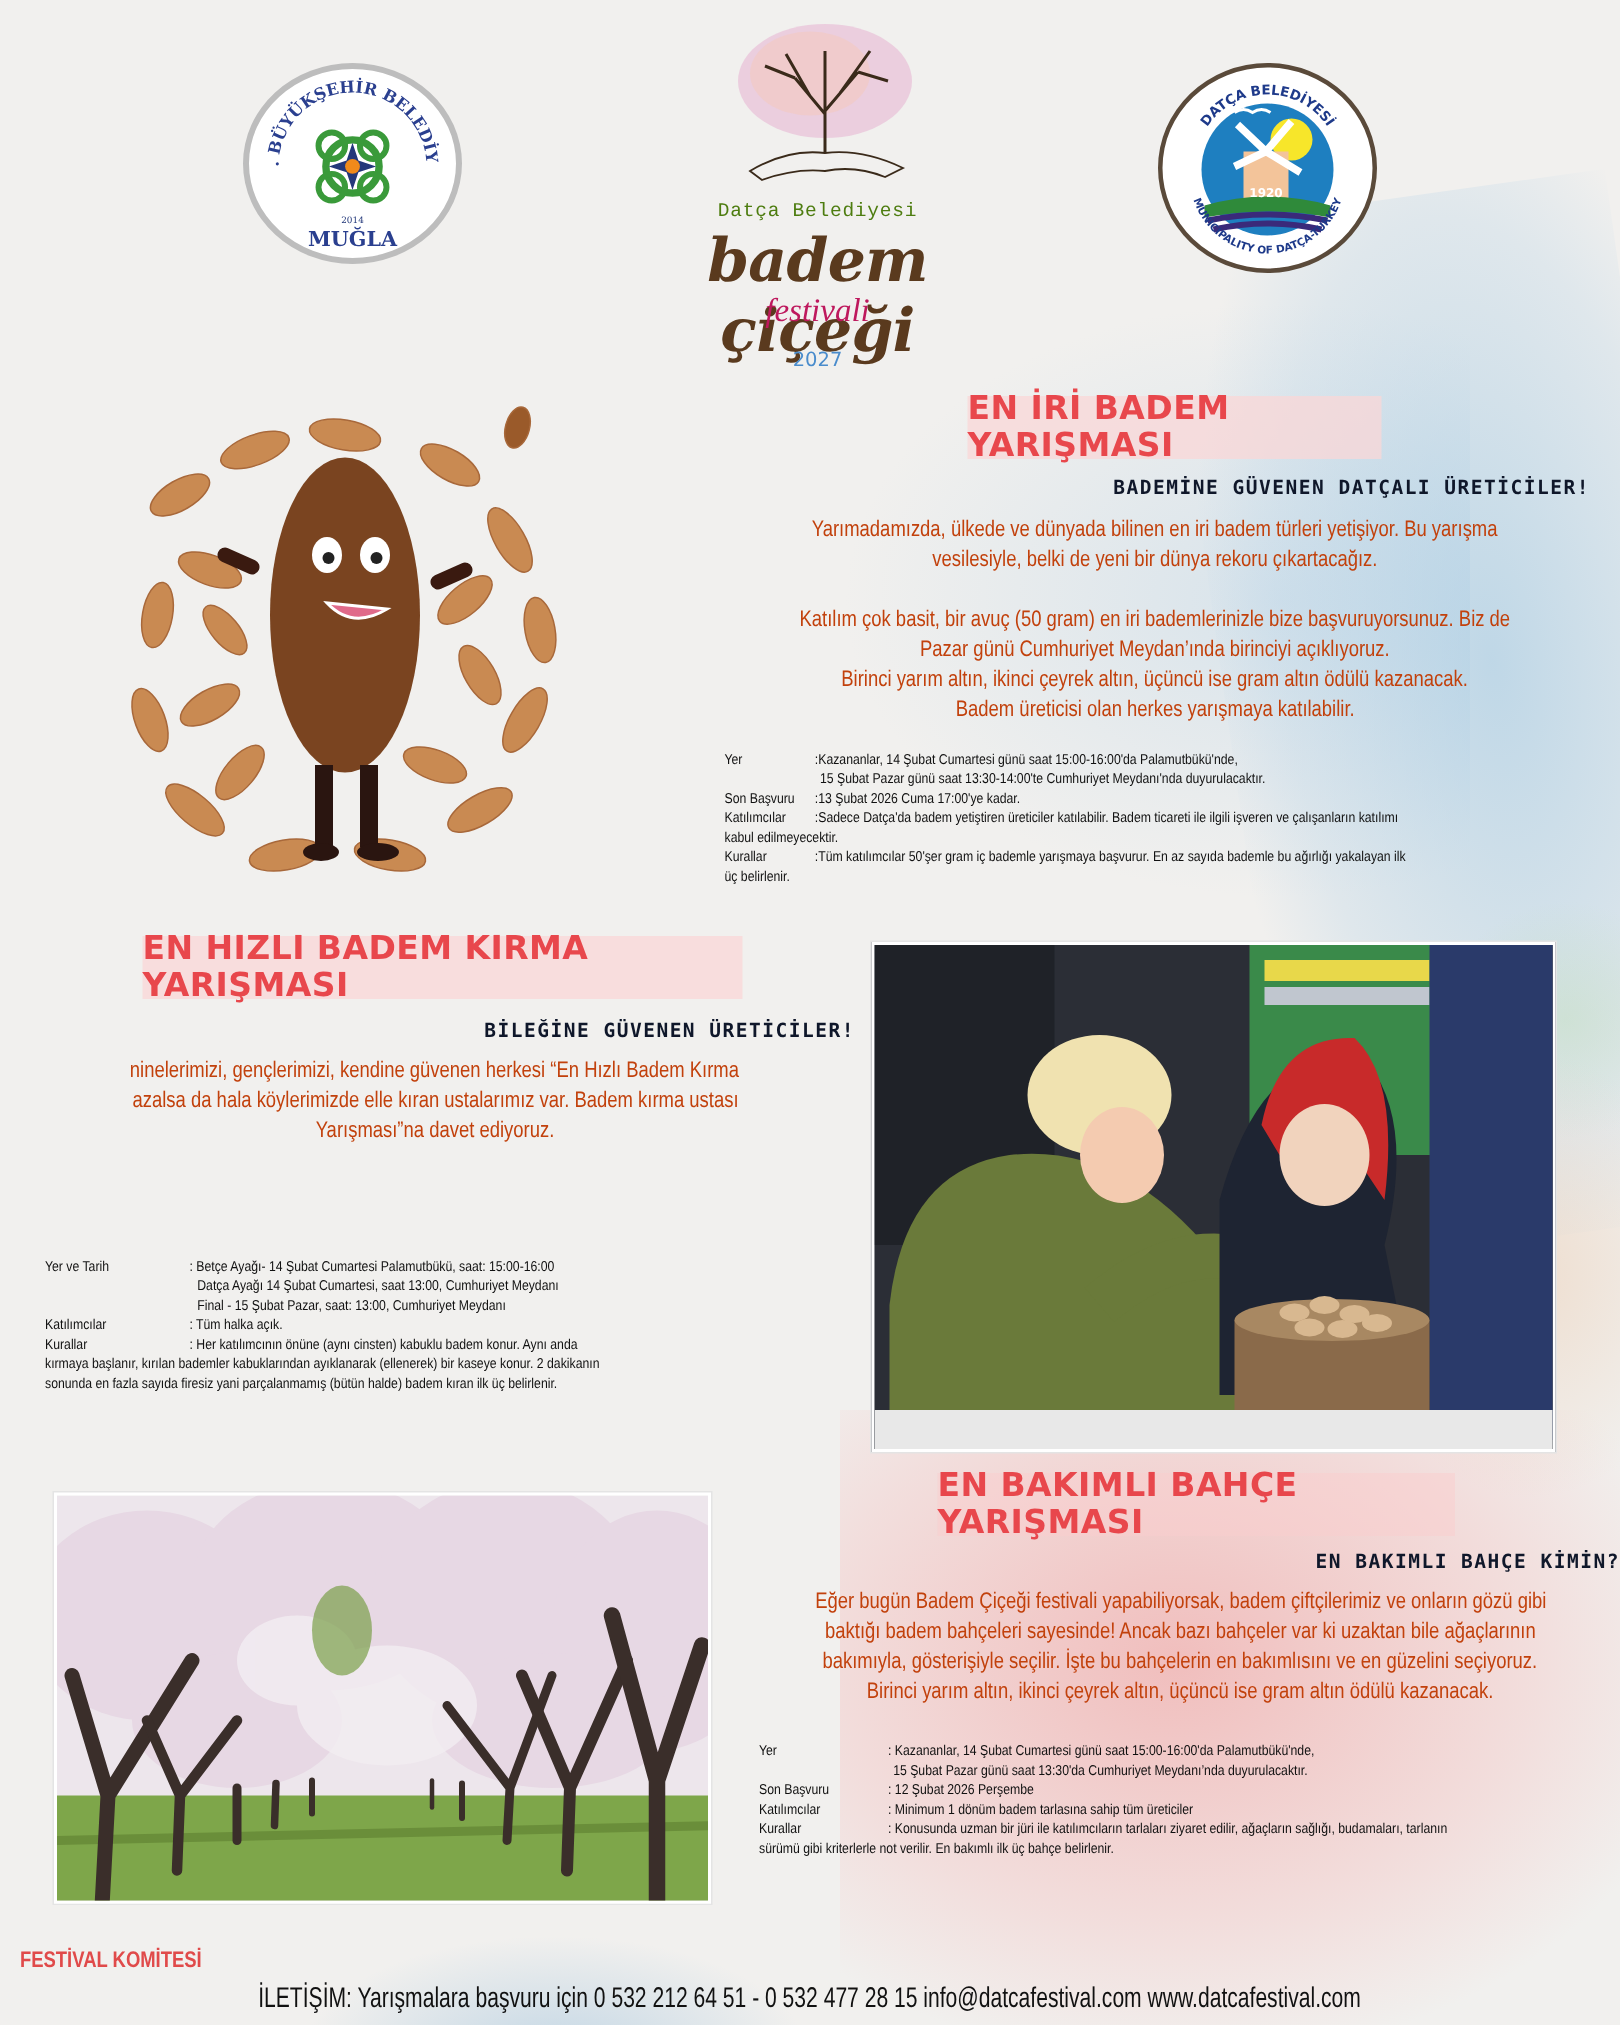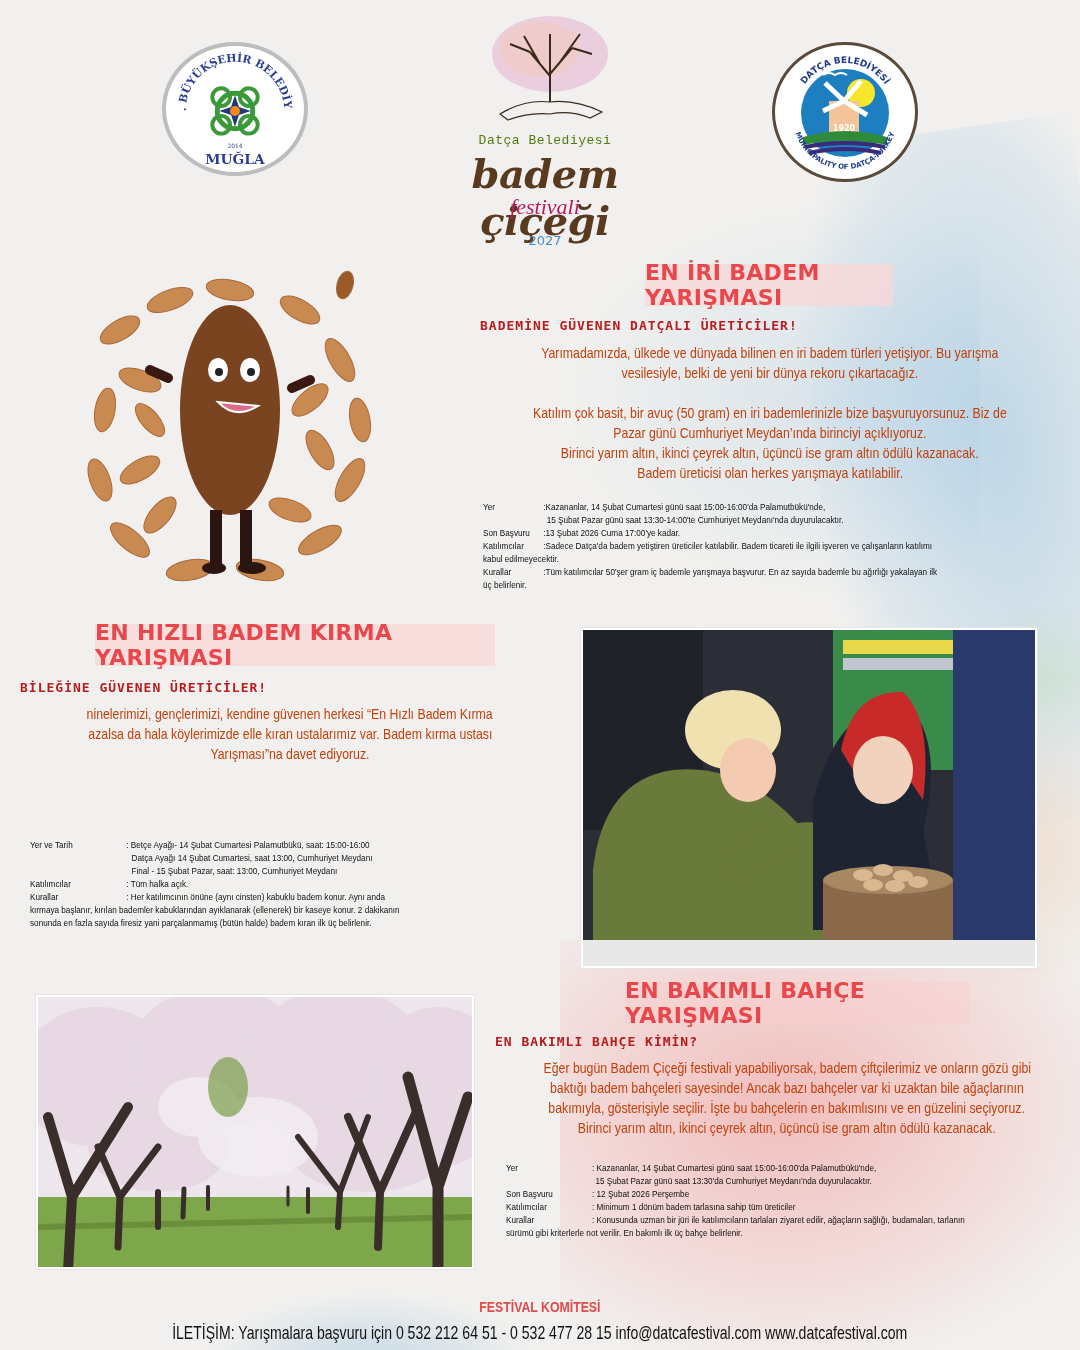"EN İRİ BADEM YARIŞMASI" div.title-banner { width: 248px -> 276px }
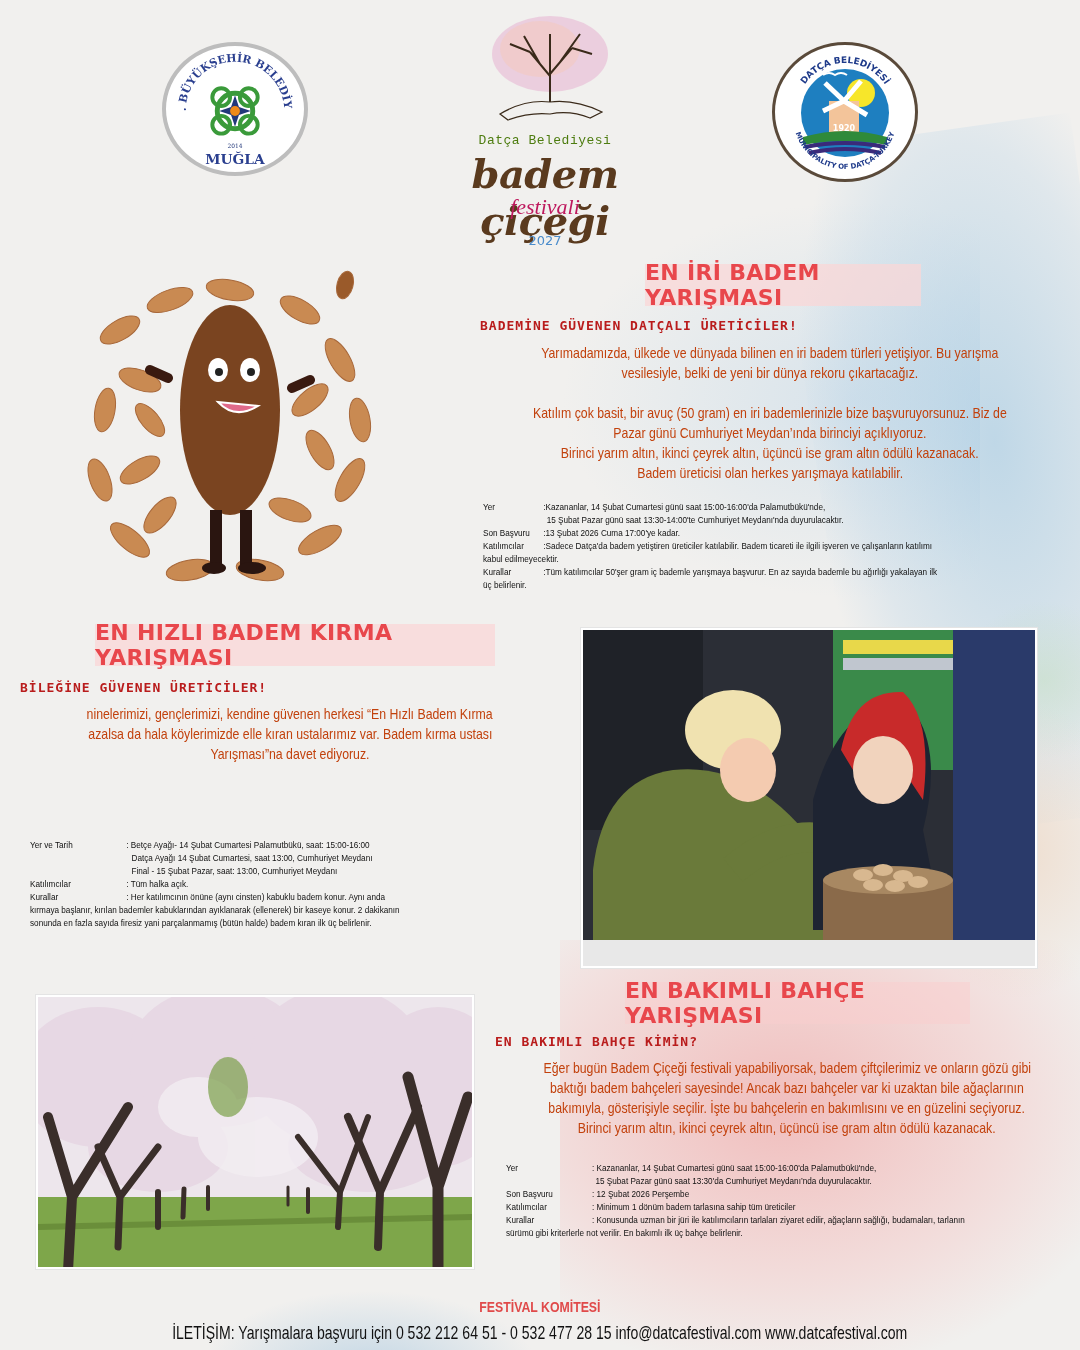"BADEMİNE GÜVENEN DATÇALI ÜRETİCİLER!" .subhead { color: #b91c1c -> #0f172a; text-align: left -> right }
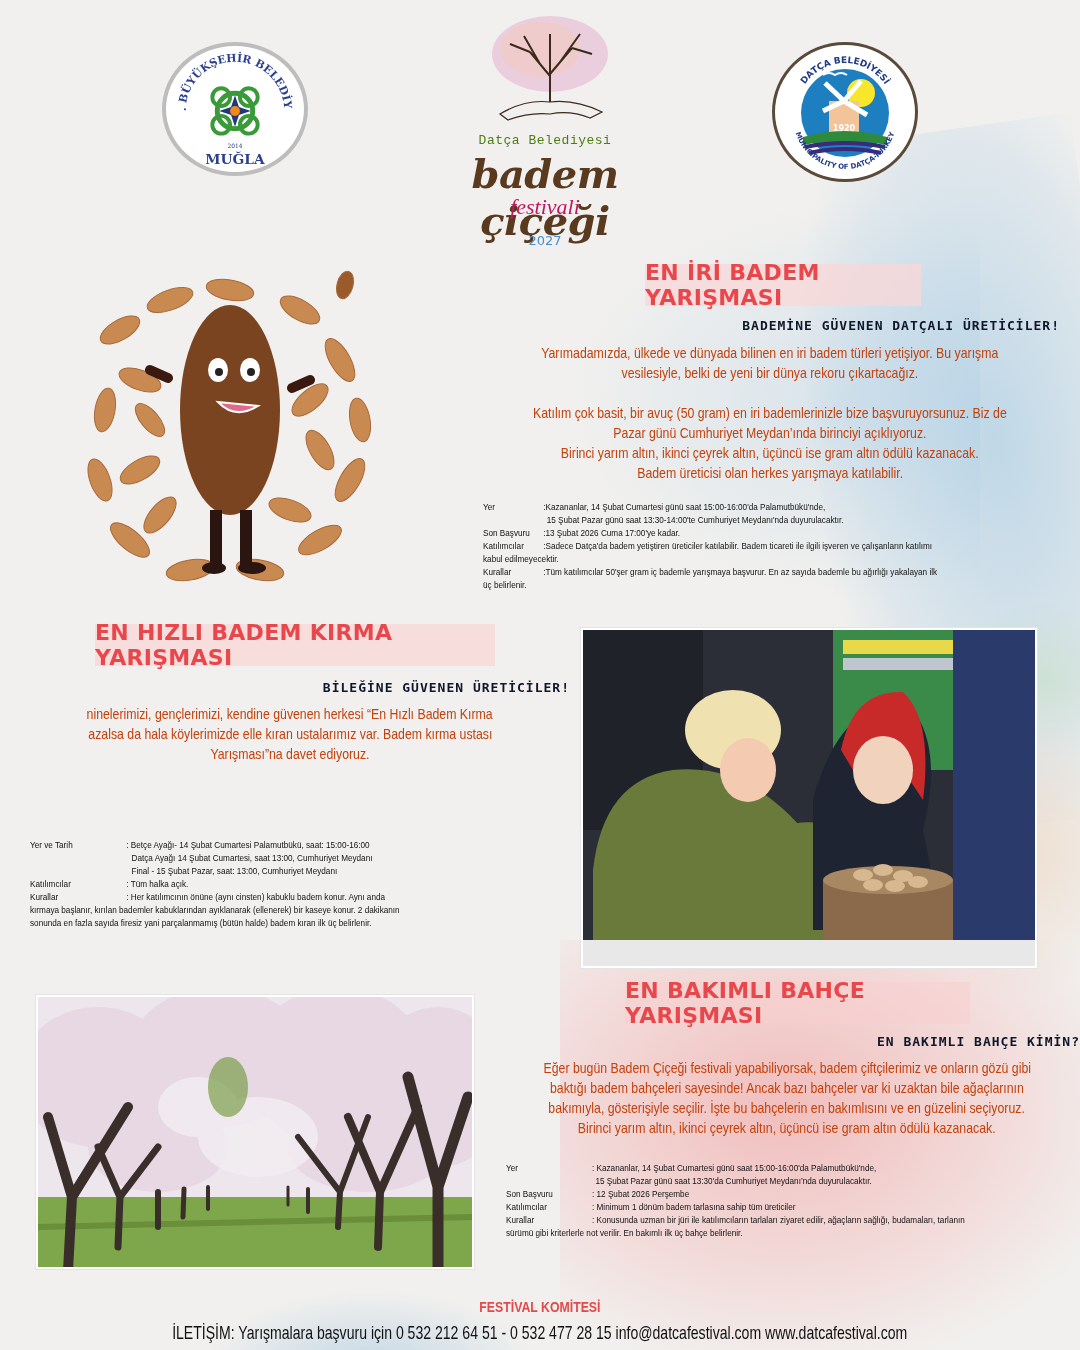"FESTİVAL KOMİTESİ" .footer-title { text-align: center -> left }
